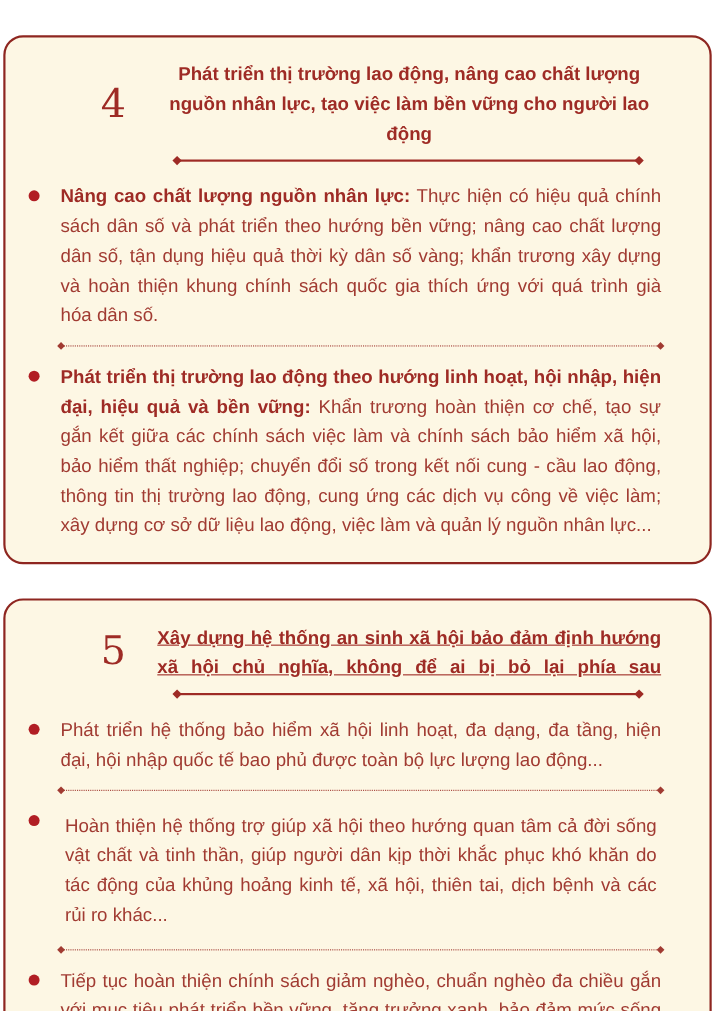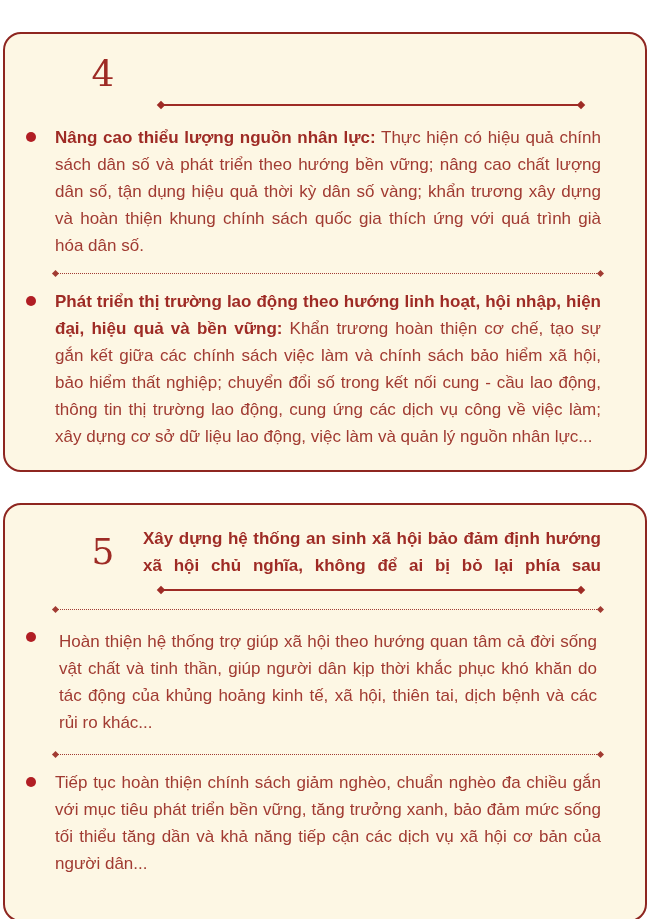"Phát triển thị trường lao động," h2.section-title { html: none -> <h2>Phát triển thị trường lao động, nâng cao chất lượng nguồn nhân lực, tạo việc làm bền vững cho người lao động</h2> }
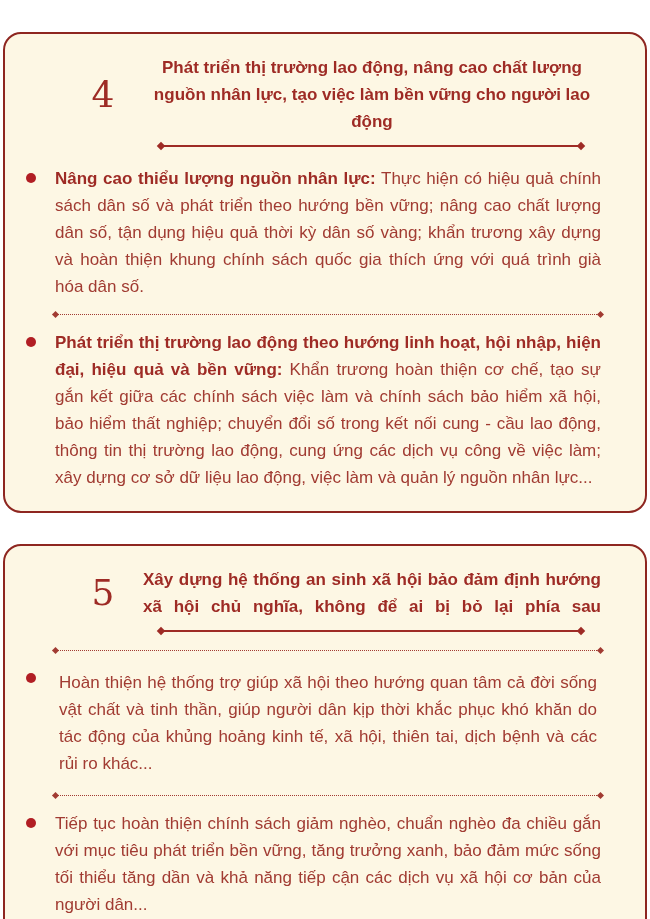"Nâng cao thiểu lượng nguồn" b { text: thiểu -> chất }
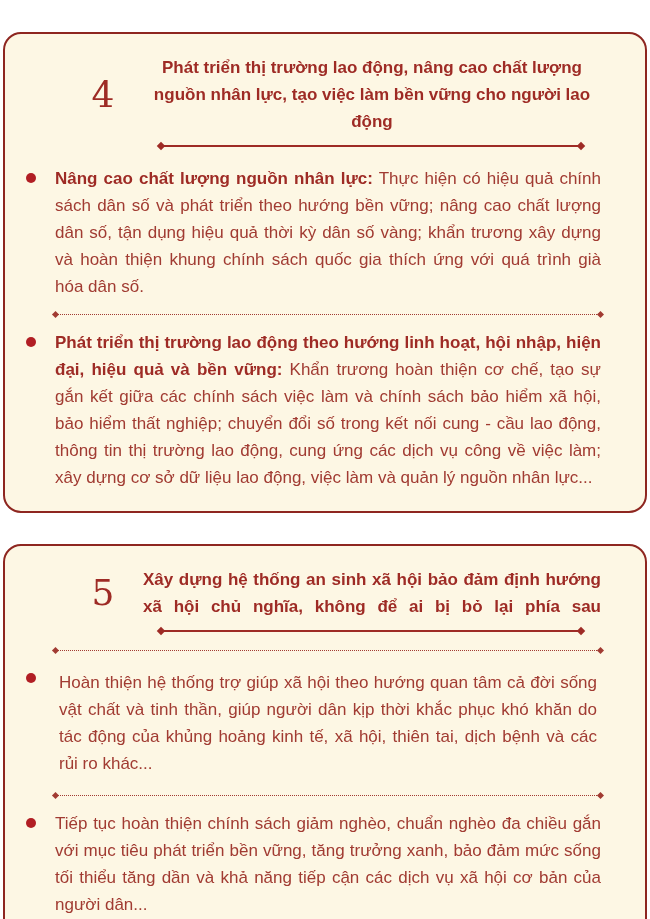"Xây dựng hệ thống an" .title-justify { text-decoration: none -> underline }
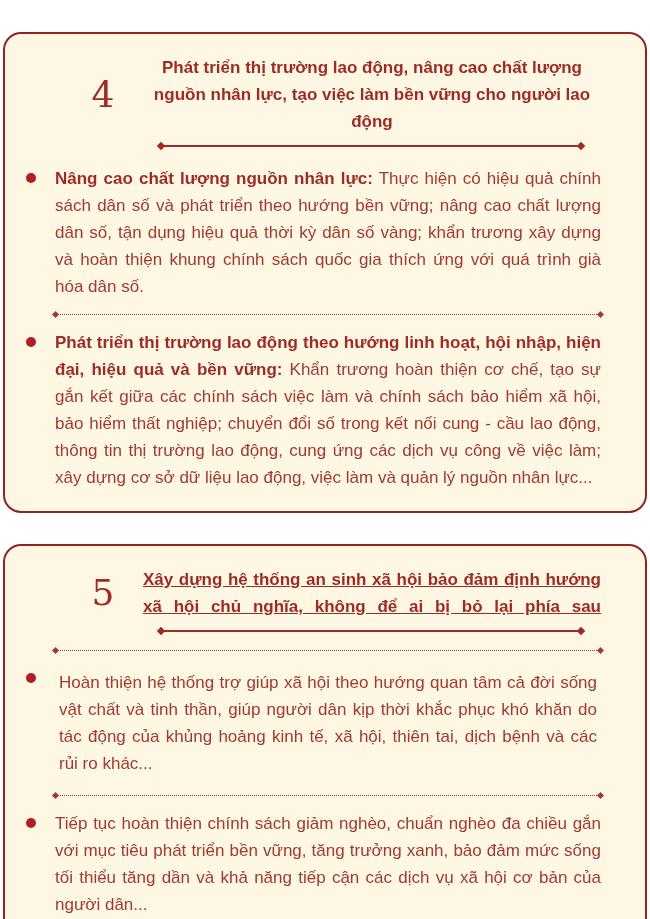"Phát triển hệ thống bảo" div.bullet { html: none -> <div> <div> <span></span> </div> <p>Phát triển hệ thống bảo hiểm xã hội linh hoạt, đa dạng, đa tầng, hiện đại, hội nhập quốc tế bao phủ được toàn bộ lực lượng lao động...</p> </div> }
